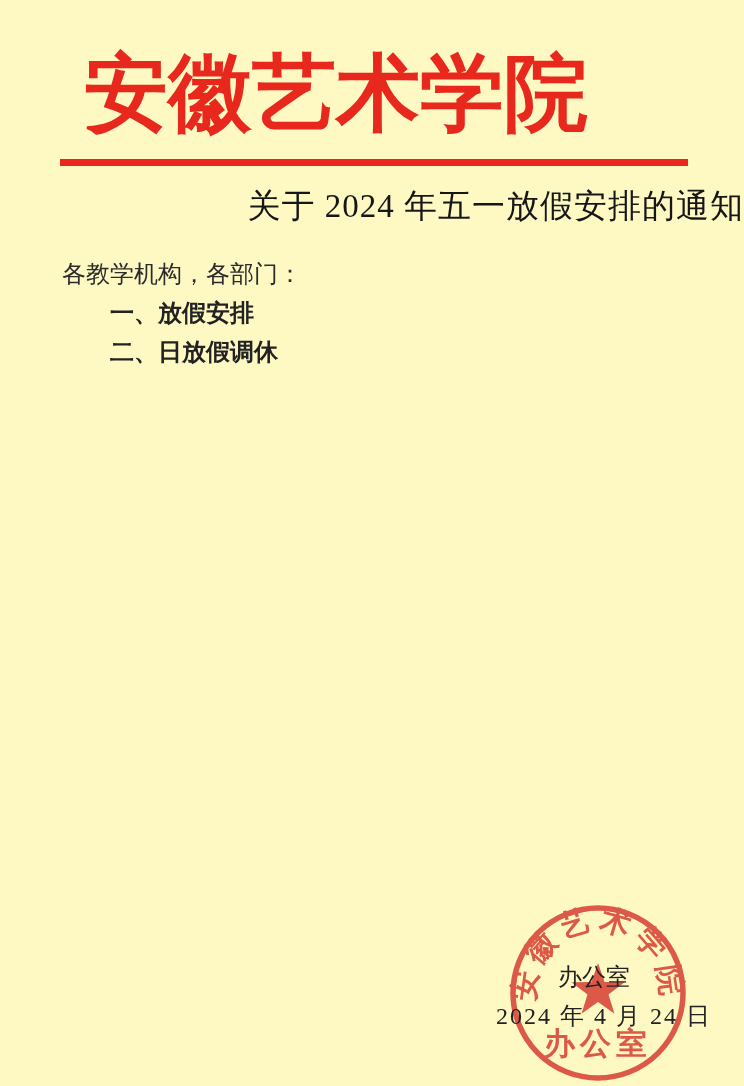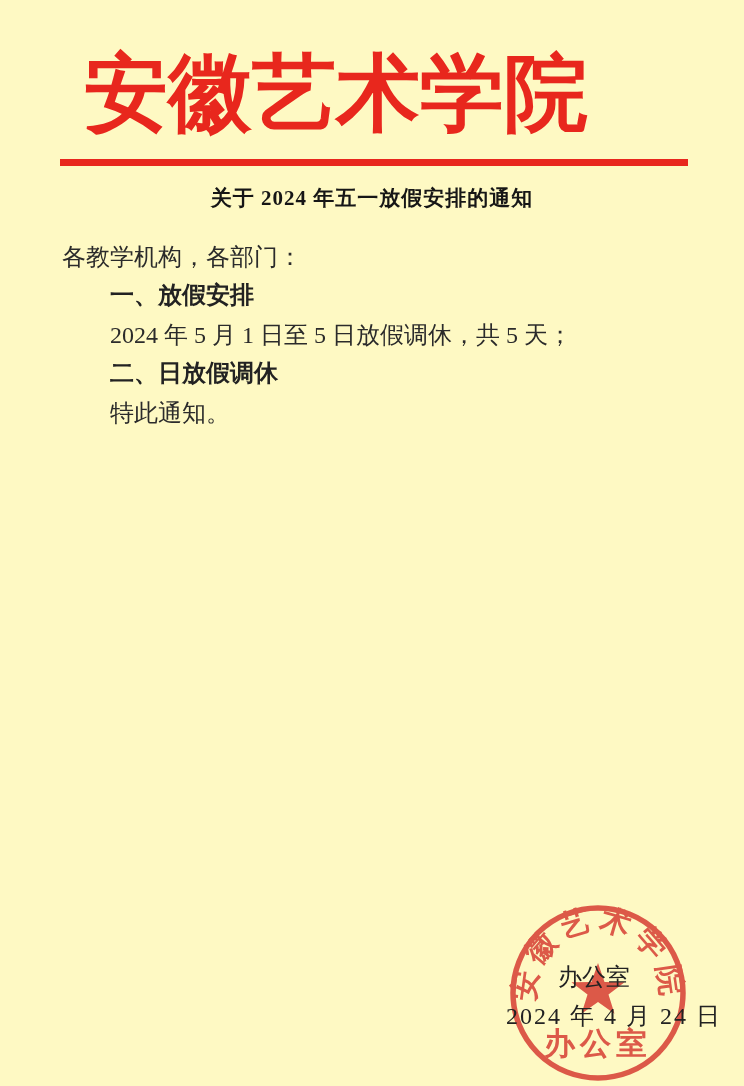"关于 2024 年五一放假安排的通知" .doc-title { font-size: 21px -> 33px; font-weight: bold -> normal; text-align: center -> right }
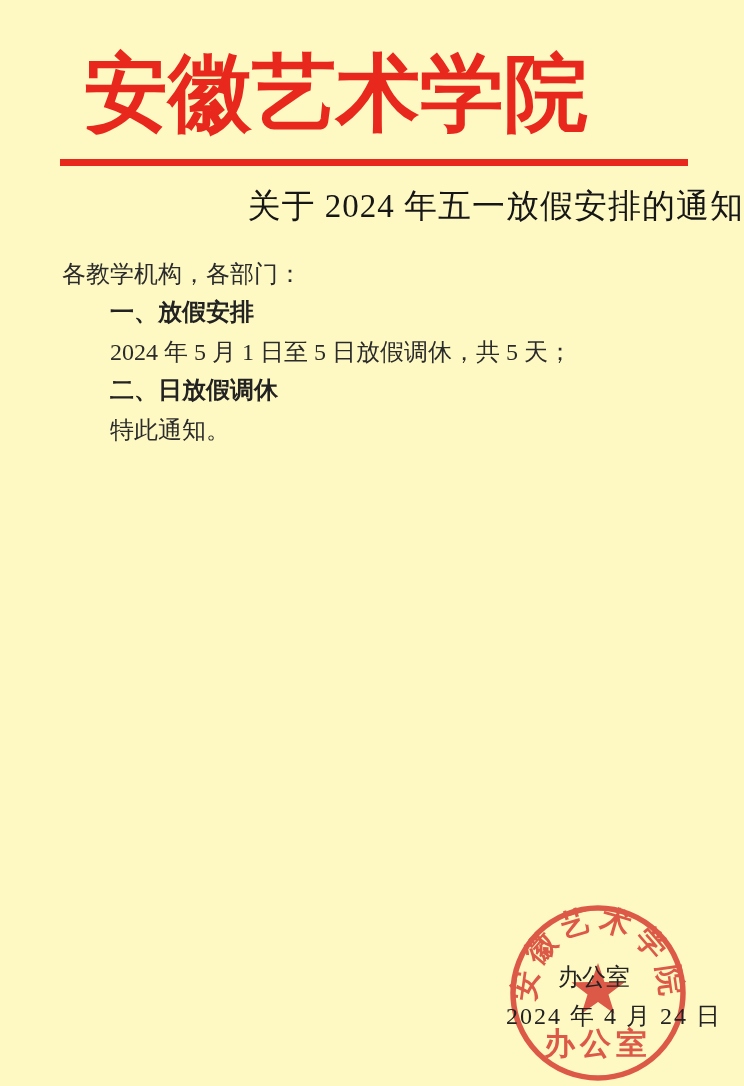"一、放假安排" .section-heading { font-family: Liberation Mono, monospace -> Liberation Serif, serif }
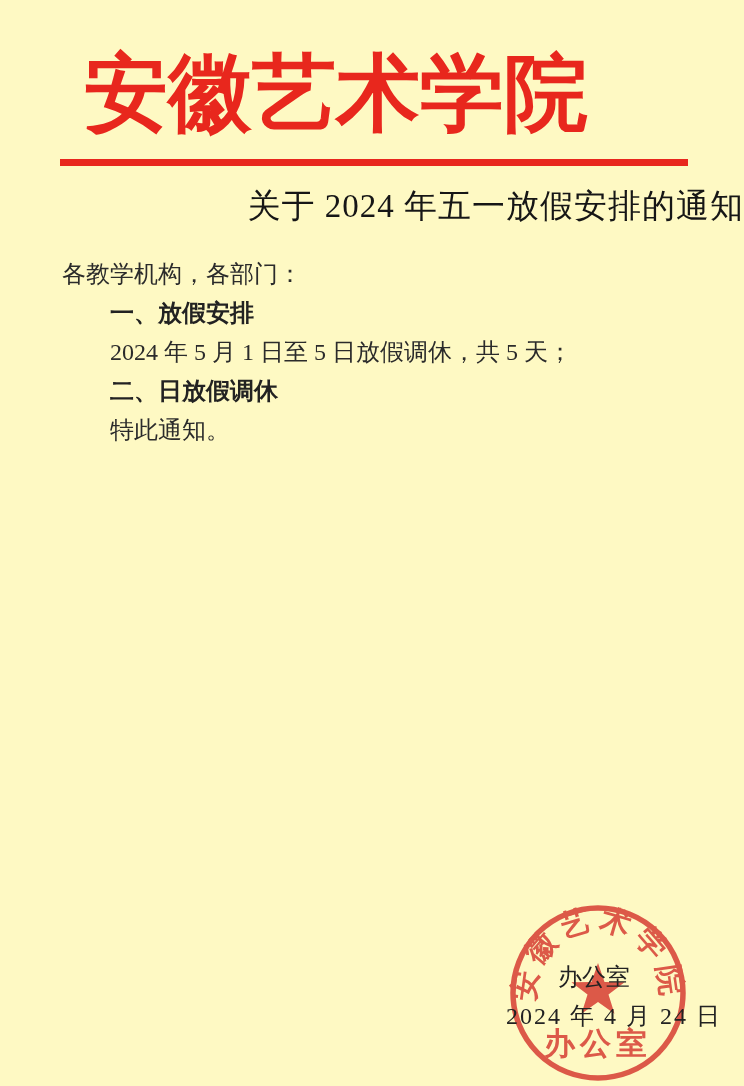"2024 年 5 月 1" p { html: <p>2024 年 5 月 1 日至 5 日放假调休，共 5 天；</p> -> none }
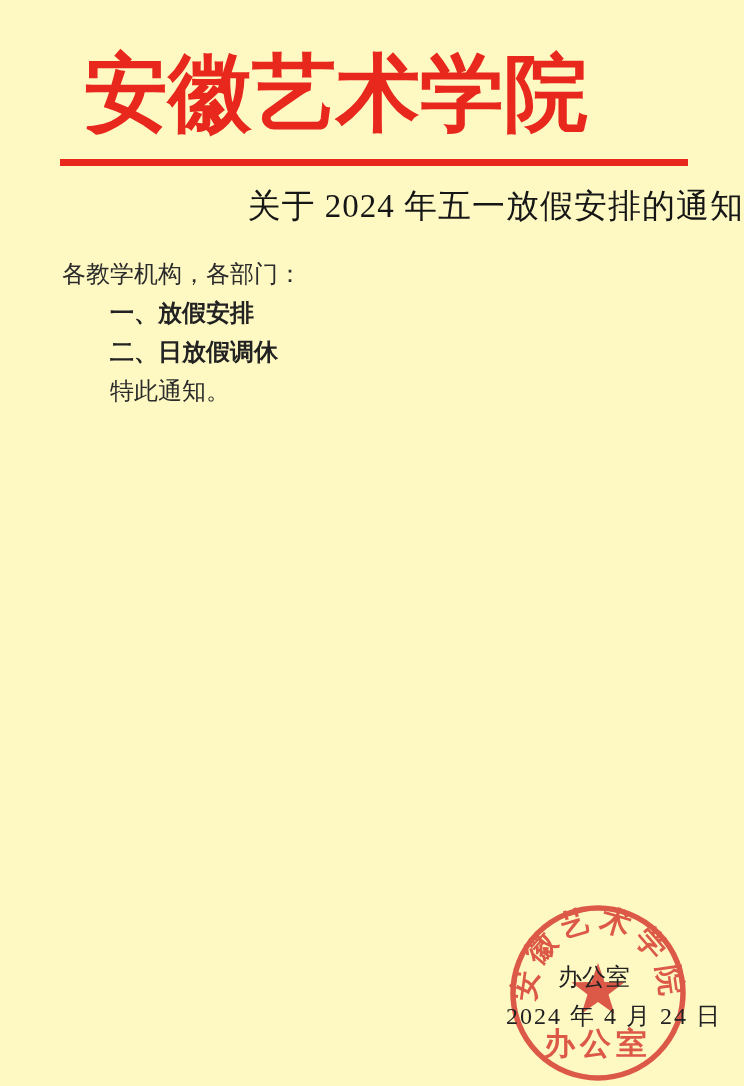"特此通知。" p { html: <p>特此通知。</p> -> none }
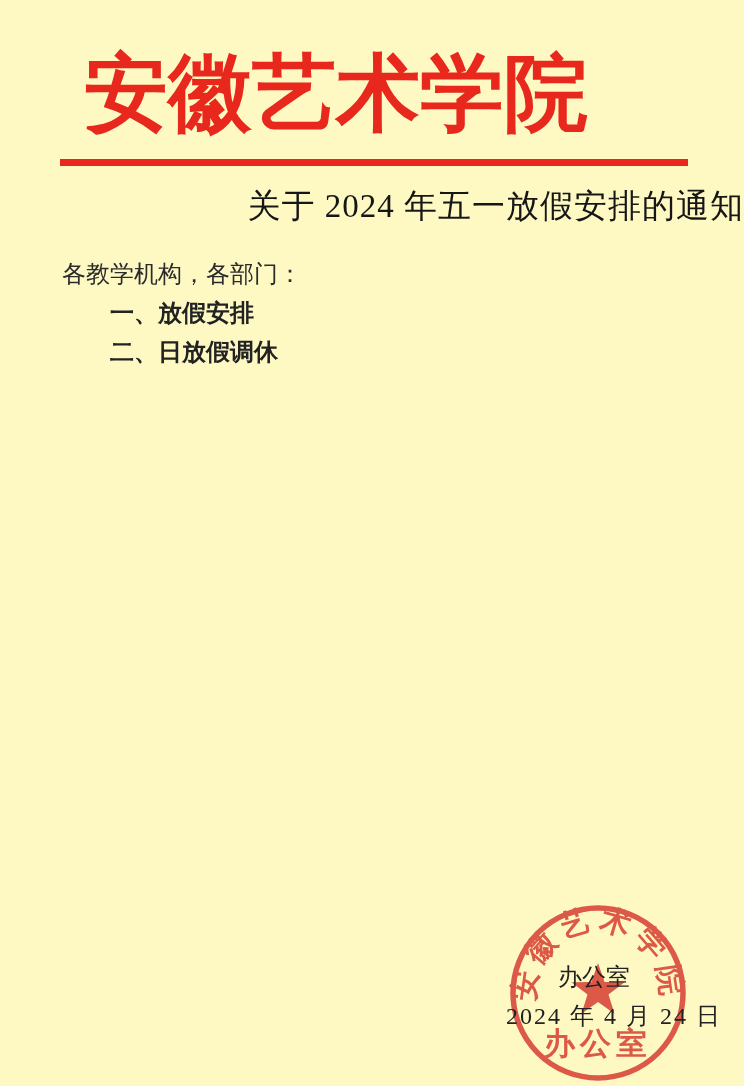"2024 年 4 月 24" .signature .sig-date { margin-left: 10px -> none }
